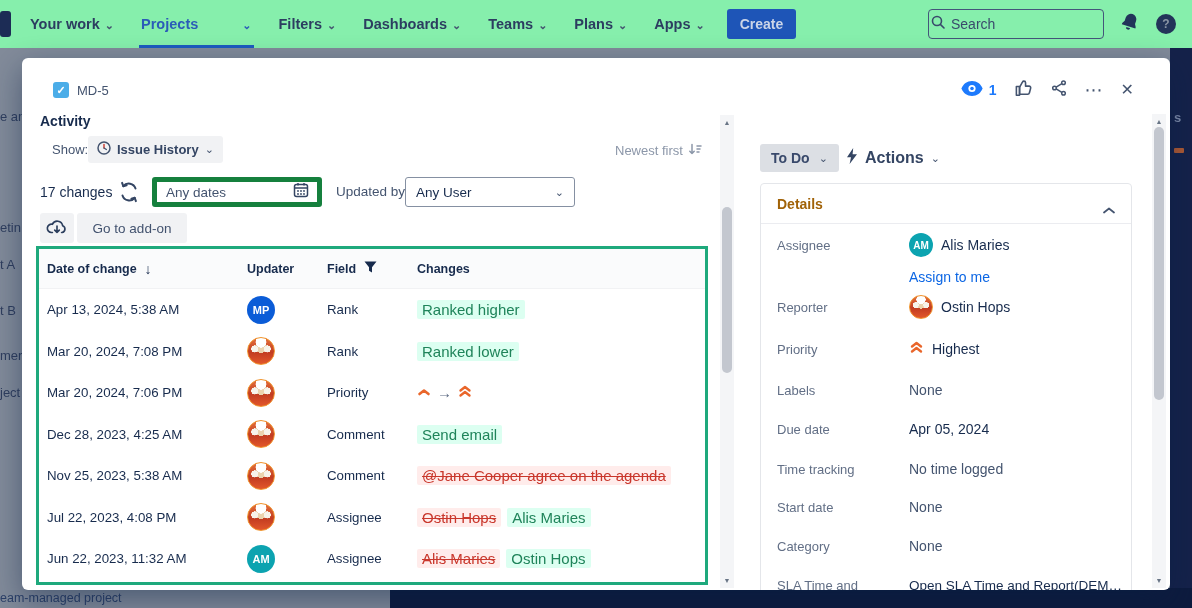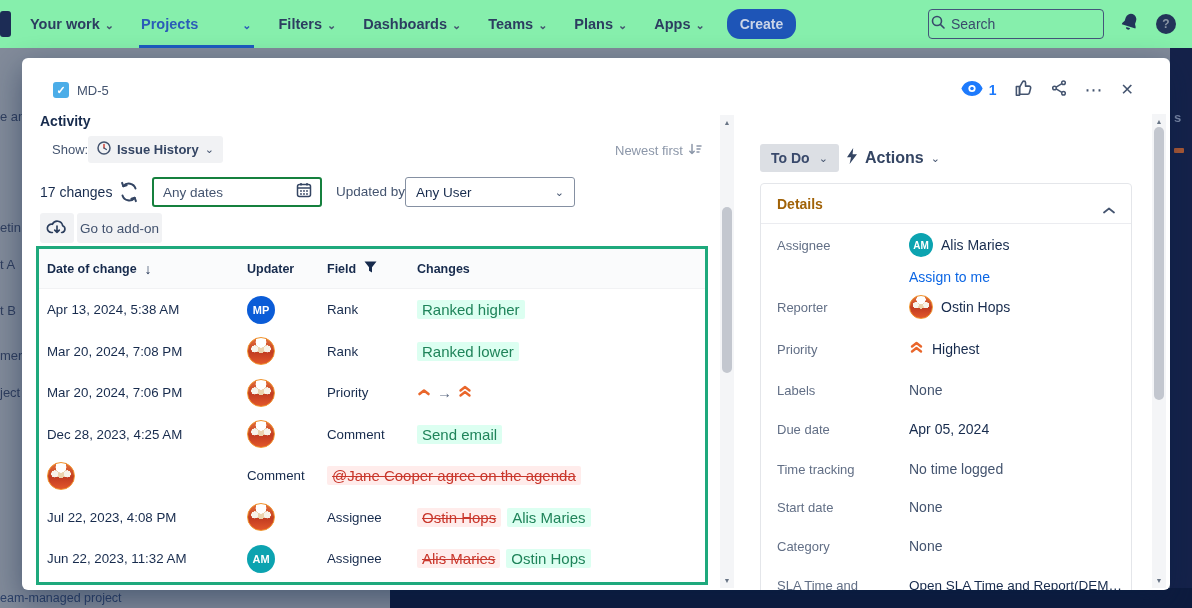"Create" .create-btn { border-radius: 13px -> 3px }
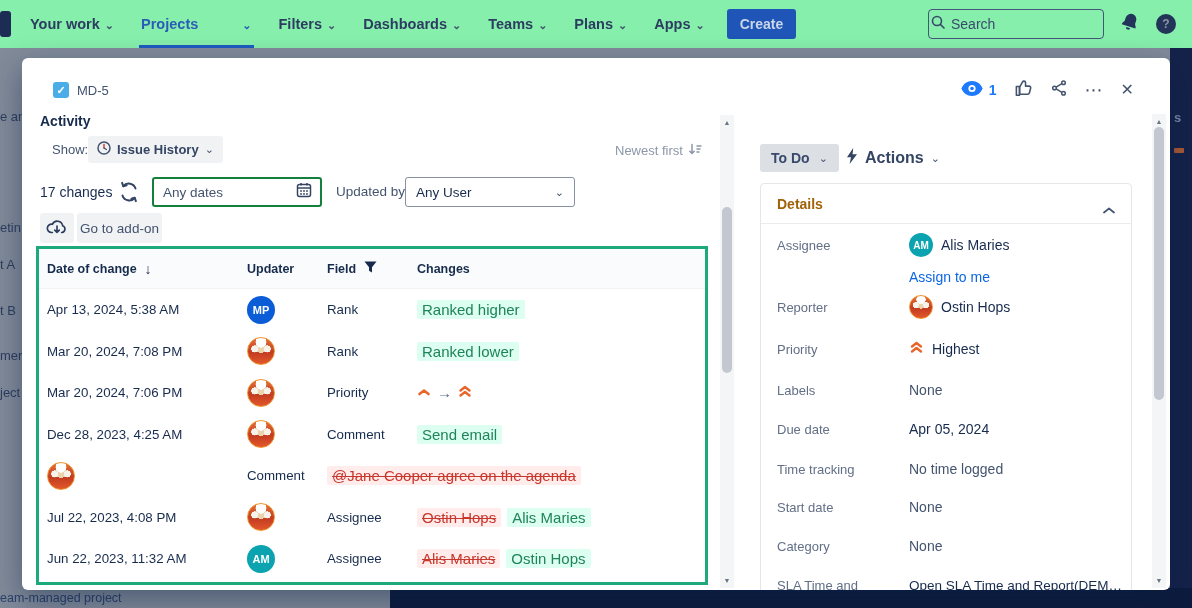"Any dates" .date-input { border: 2px solid #15803d -> 5px solid #15803d }
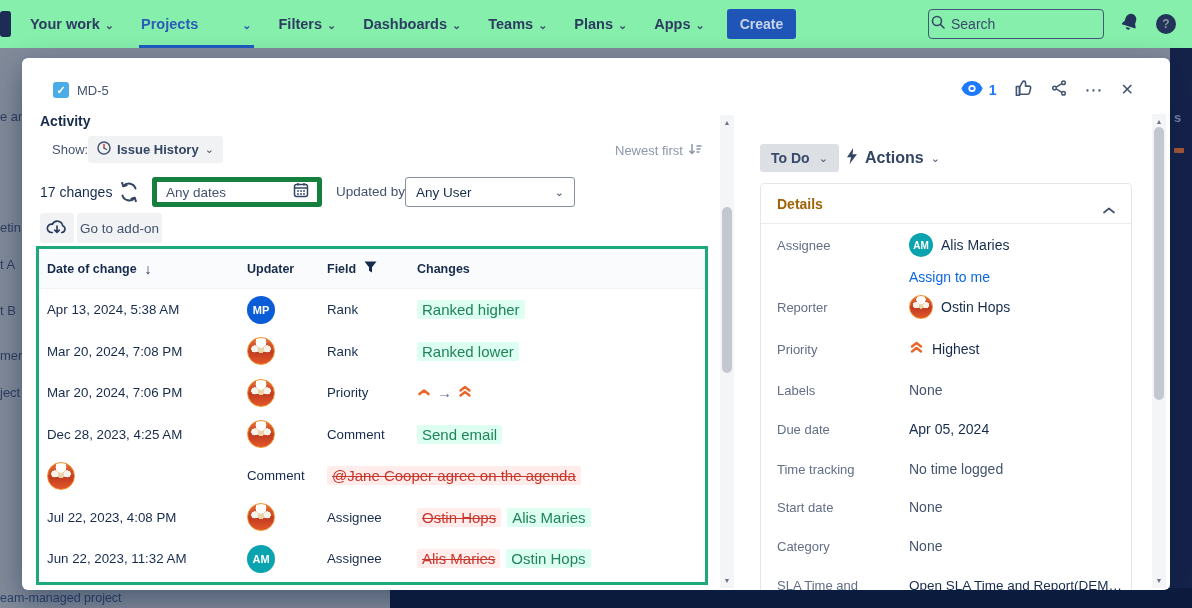"Go to add-on" .addon-btn { width: 85px -> 110px }
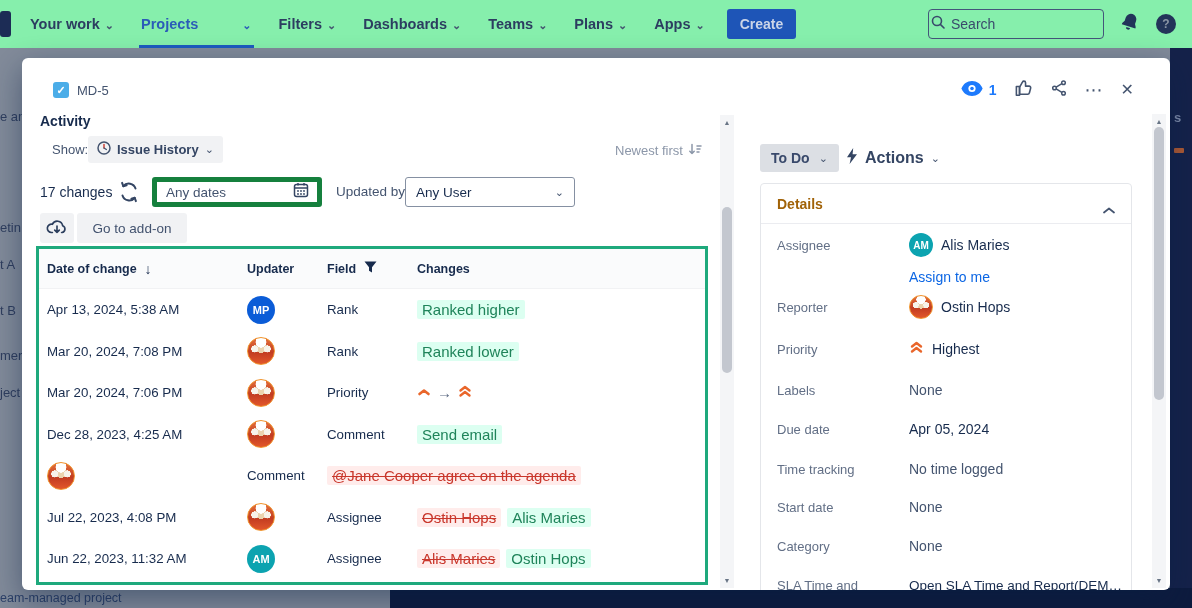"Nov 25, 2023, 5:38 AM" div { html: none -> <div>Nov 25, 2023, 5:38 AM</div> }
